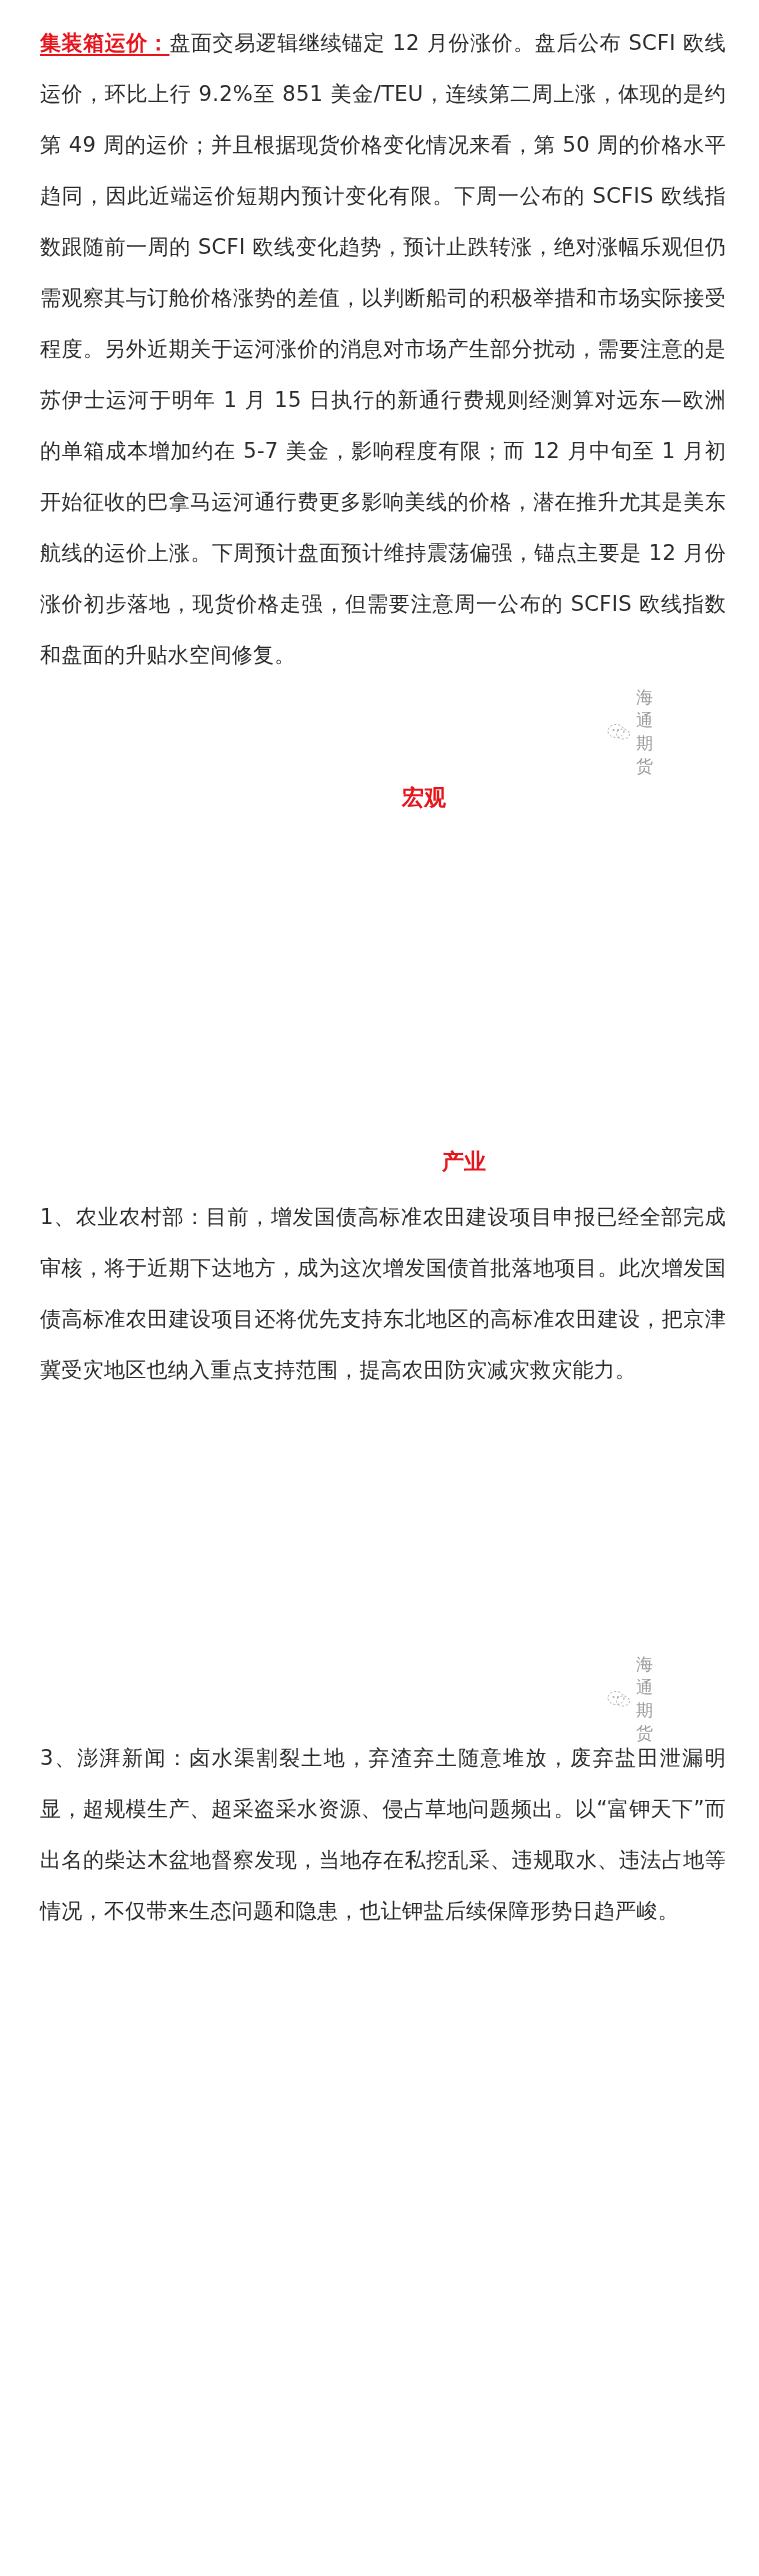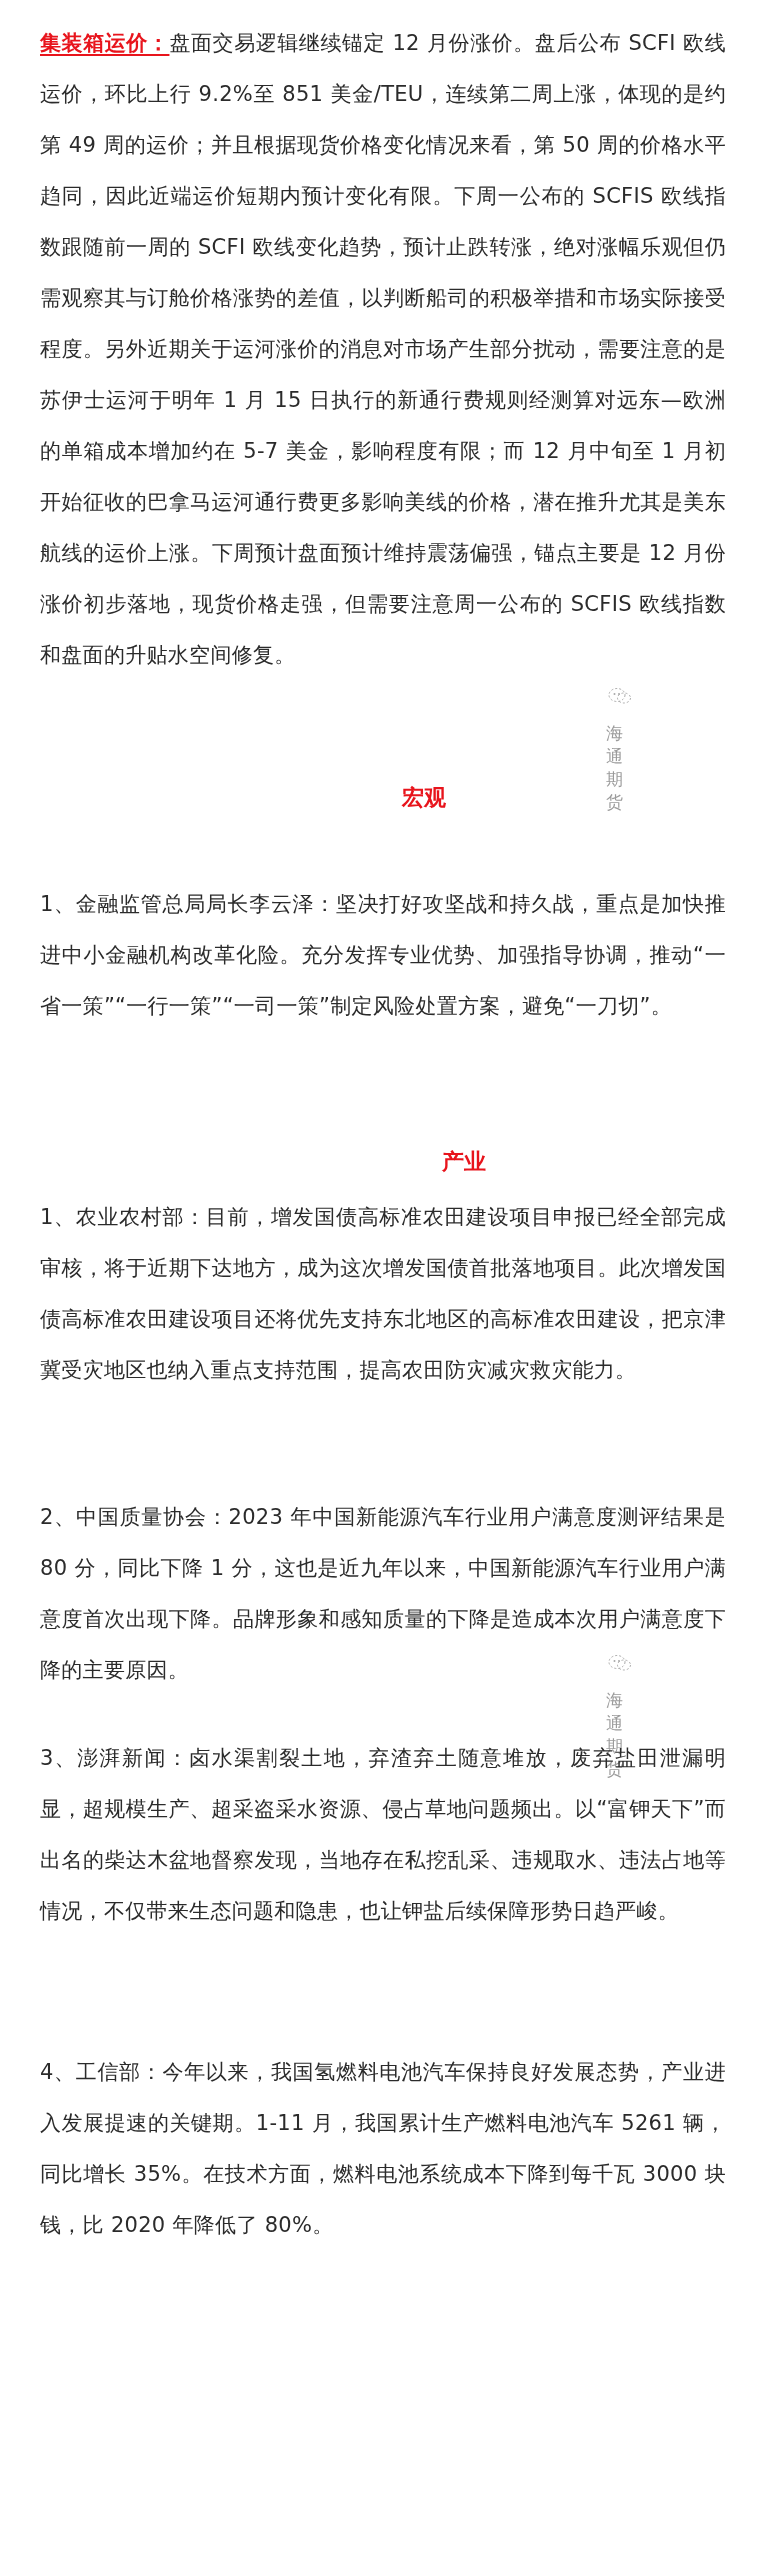"海通期货" .watermark { flex-direction: column -> none; gap: 16px -> 4px }
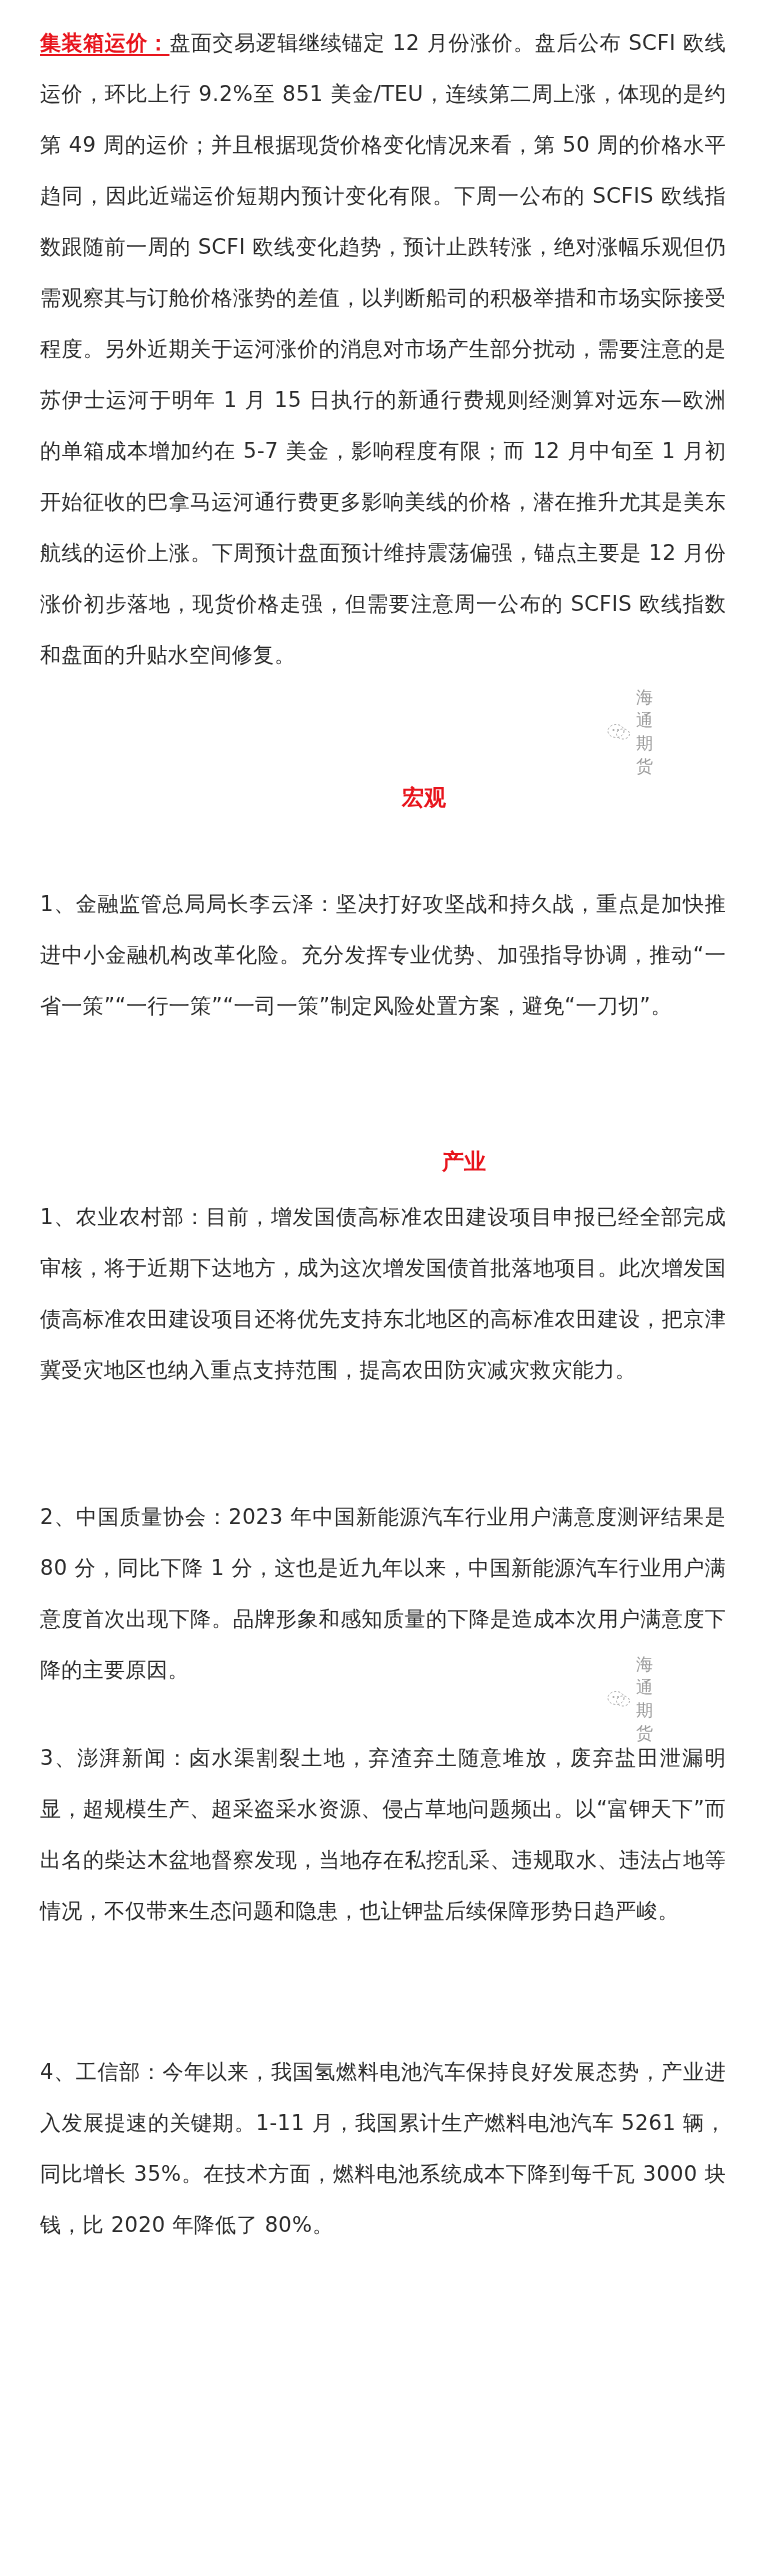"1、金融监管总局局长李云泽：坚决打好攻坚战和持久战，重点是加快推进中小金融机构改" p.para { html: <p>1、金融监管总局局长李云泽：坚决打好攻坚战和持久战，重点是加快推进中小金融机构改革化险。充分发挥专业优势、加强指导协调，推动“一省一策”“一行一策”“一司一策”制定风险处置方案，避免“一刀切”。</p> -> none }
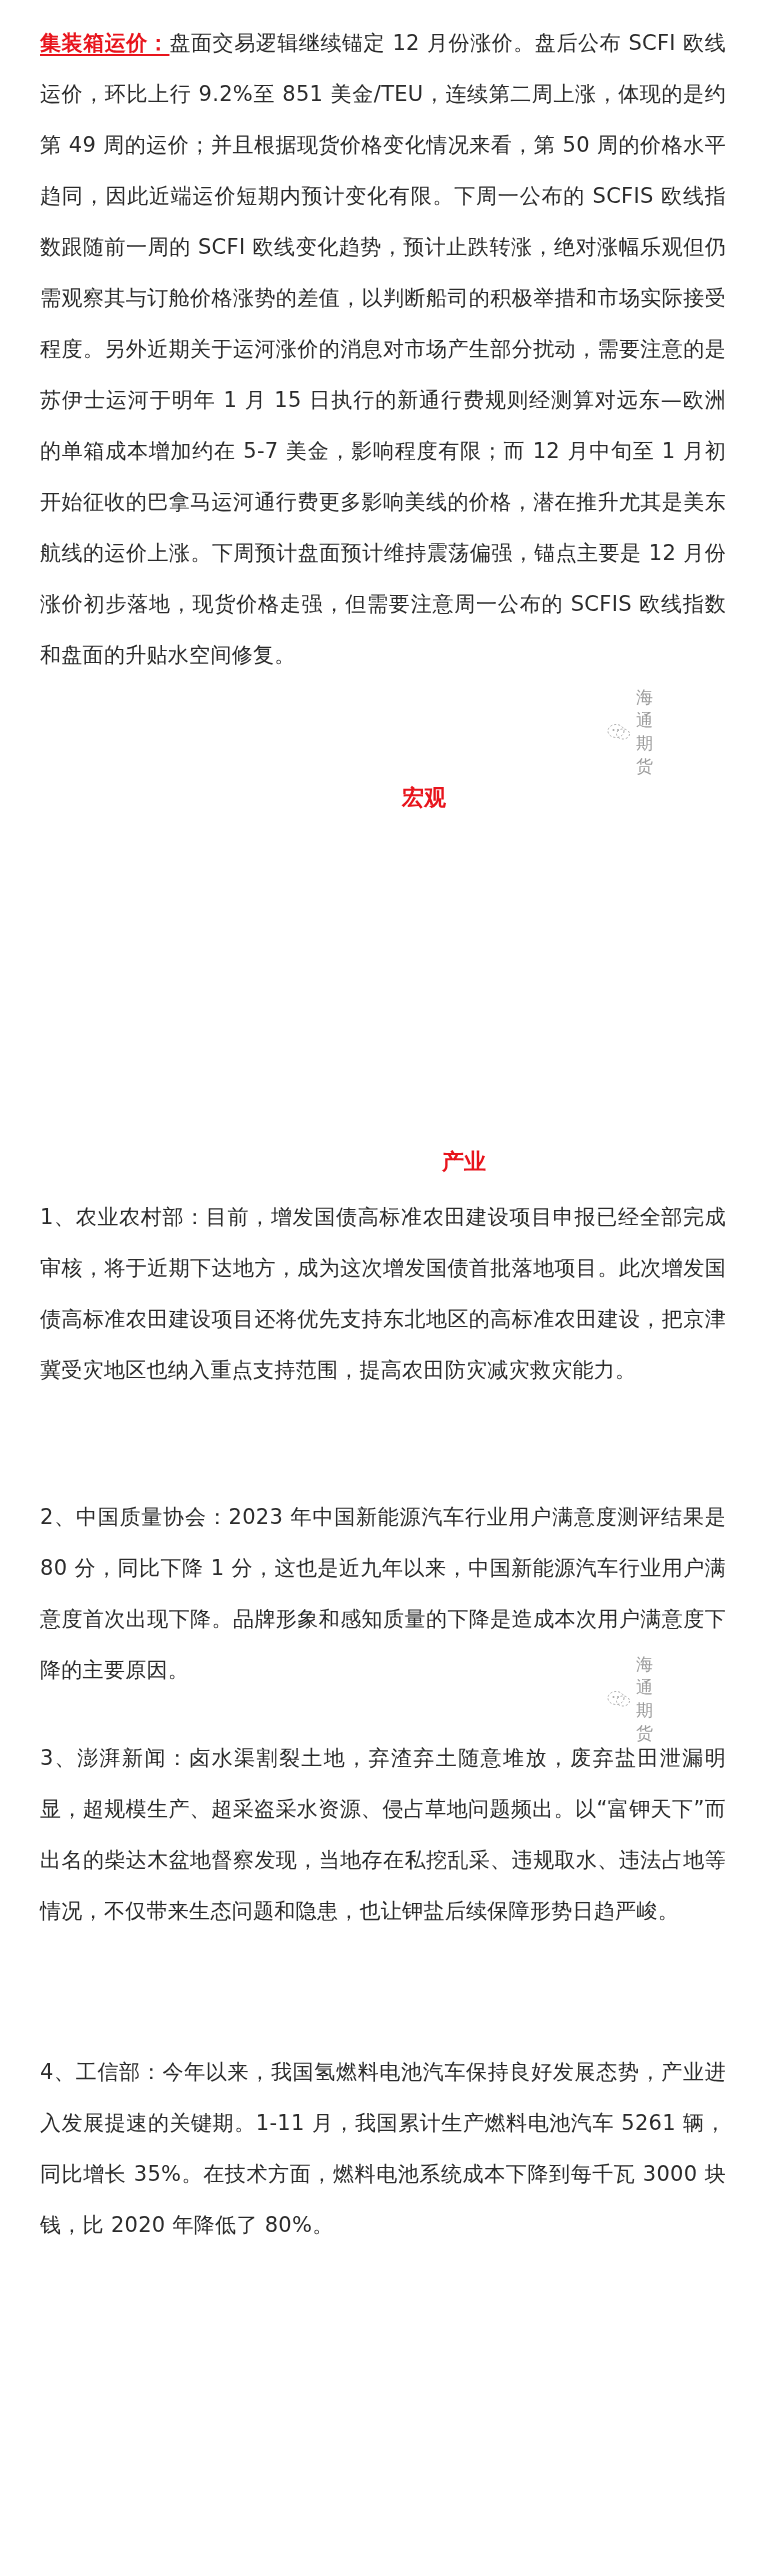"2、中国质量协会：2023 年中国新能源汽车行业用户满意度测评结果是 80" p.para { html: <p>2、中国质量协会：2023 年中国新能源汽车行业用户满意度测评结果是 80 分，同比下降 1 分，这也是近九年以来，中国新能源汽车行业用户满意度首次出现下降。品牌形象和感知质量的下降是造成本次用户满意度下降的主要原因。</p> -> none }
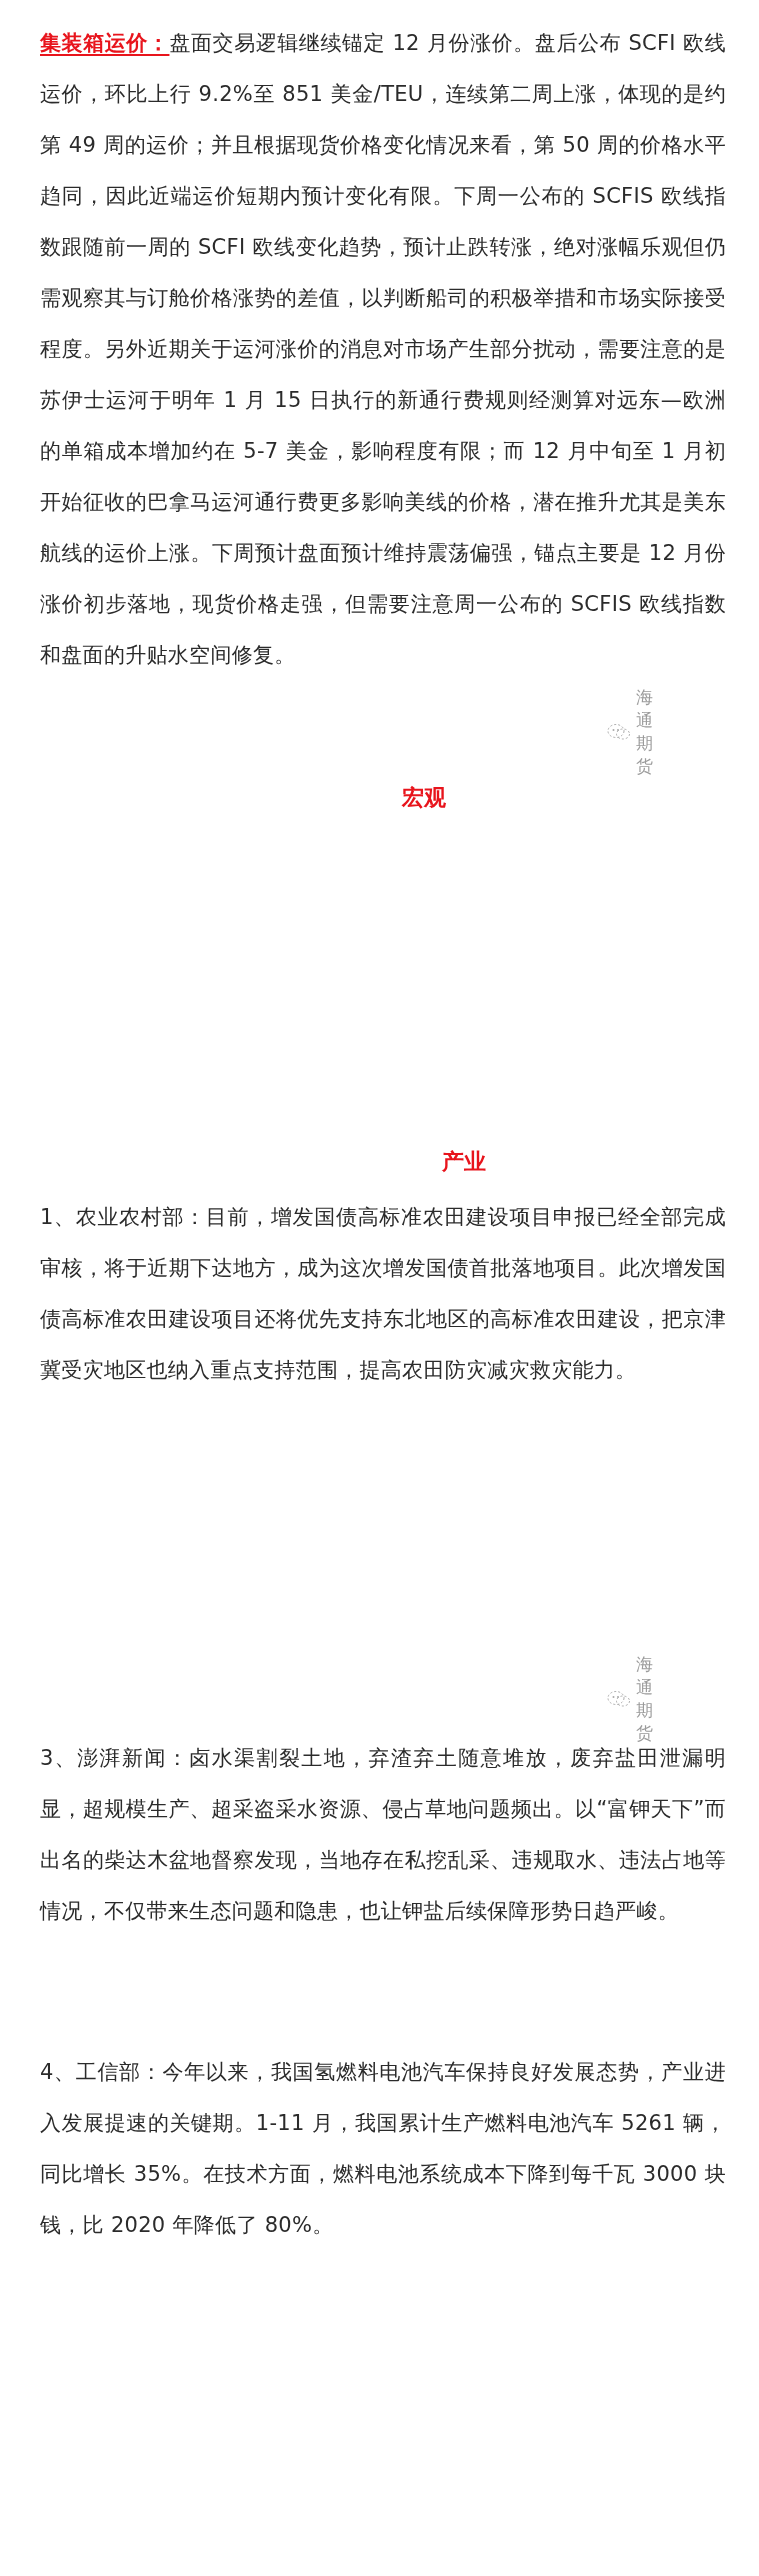"4、工信部：今年以来，我国氢燃料电池汽车保持良好发展态势，产业进入发展提速的关键" p.para { html: <p>4、工信部：今年以来，我国氢燃料电池汽车保持良好发展态势，产业进入发展提速的关键期。1-11 月，我国累计生产燃料电池汽车 5261 辆，同比增长 35%。在技术方面，燃料电池系统成本下降到每千瓦 3000 块钱，比 2020 年降低了 80%。</p> -> none }
